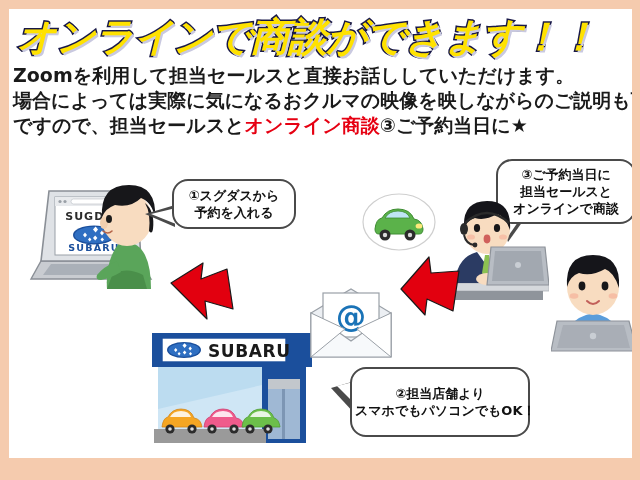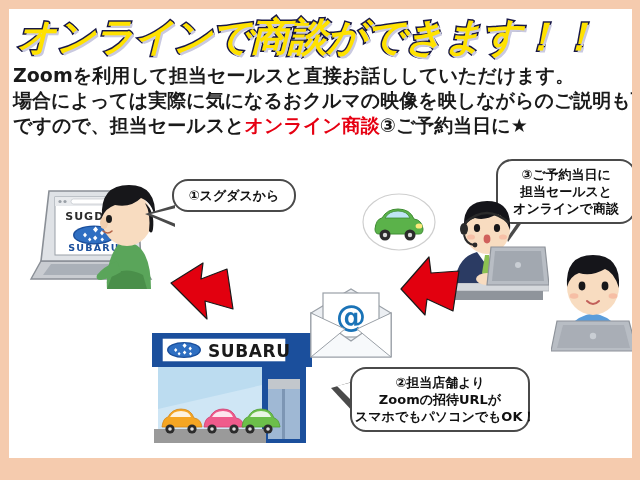"予約を入れる" div.ln { html: none -> <div>予約を入れる</div> }
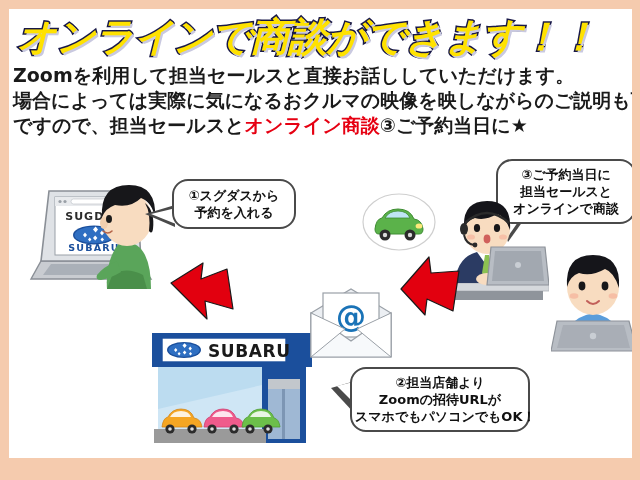"②担当店舗より" #balloon-2 { padding: 5px 3px -> 16px 3px }
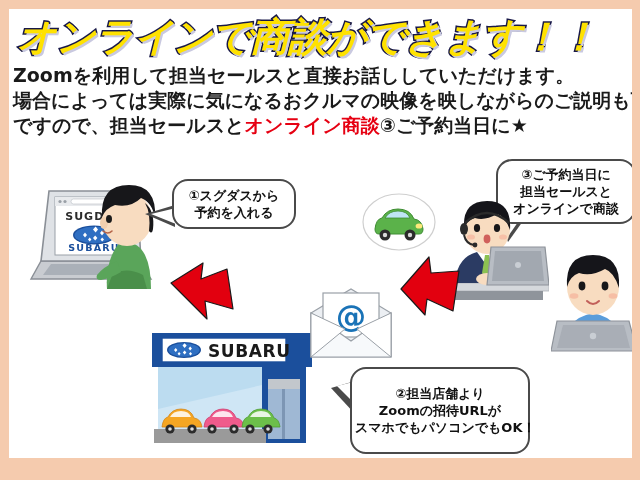"Zoomの招待URLが" div.ln { html: <div>Zoomの招待URLが</div> -> none }
